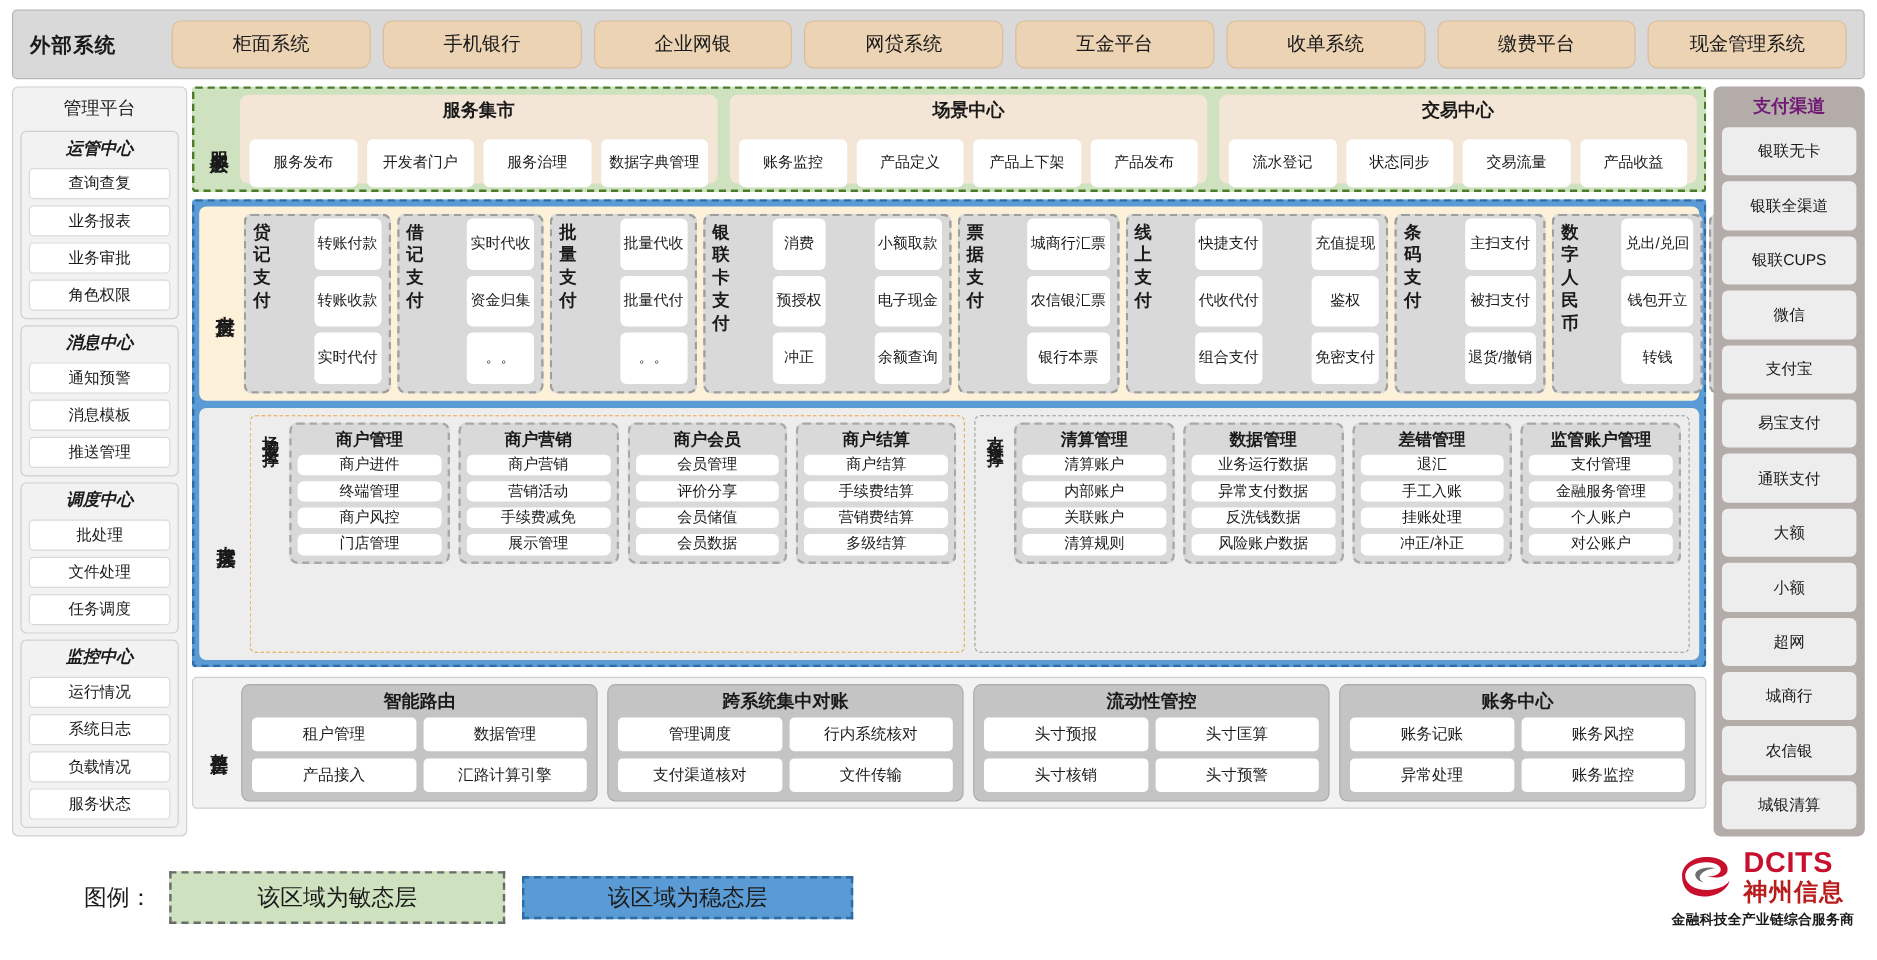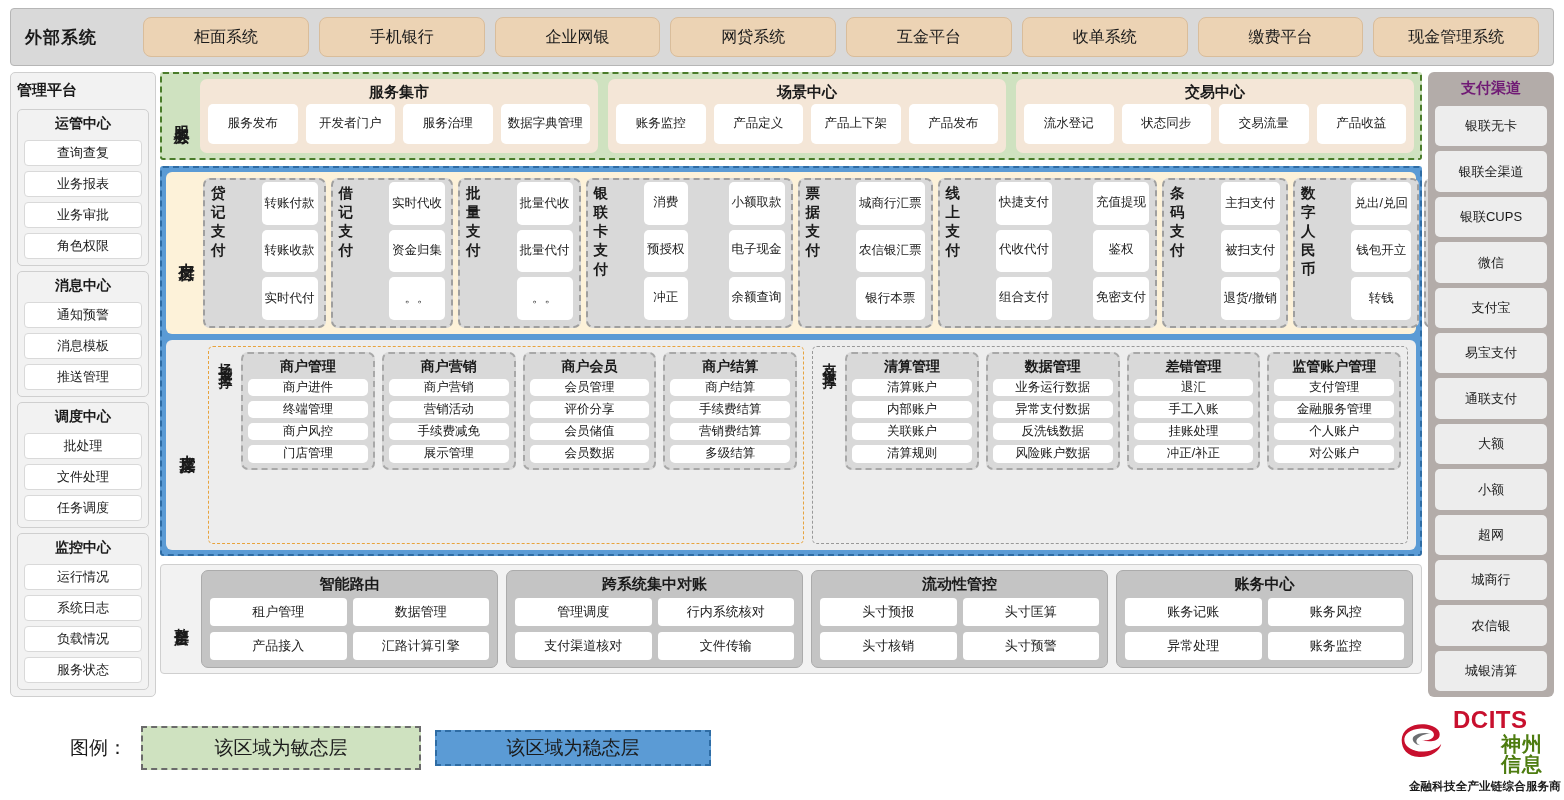"管理平台" .mgmt-title { font-weight: bold -> normal; text-align: none -> center }
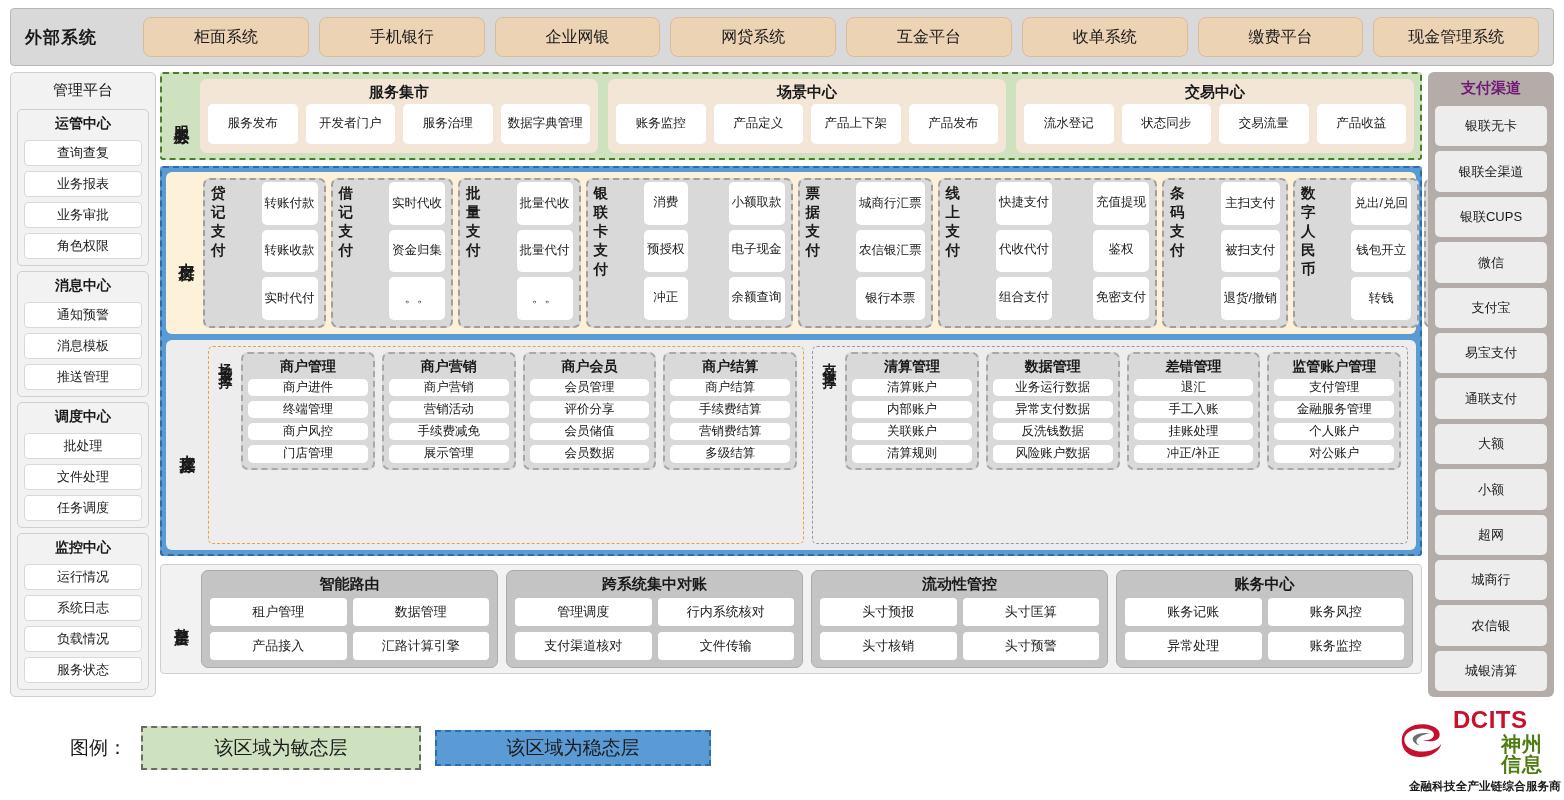"服务集市" .svc-title { padding: 2px 0 2px -> 2px 0 14px }
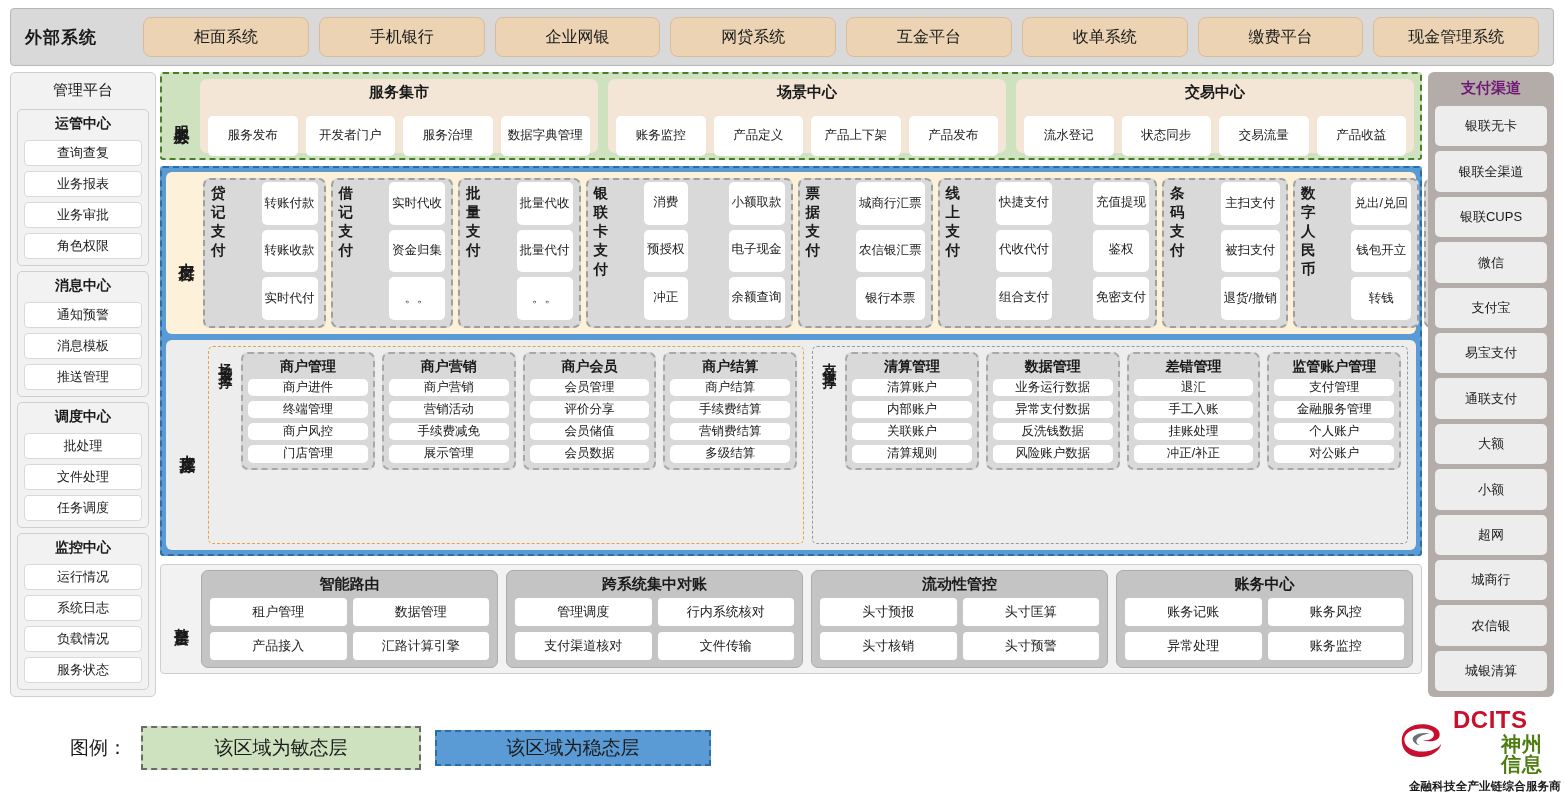"运管中心" .mgmt-group-title { font-style: none -> italic }
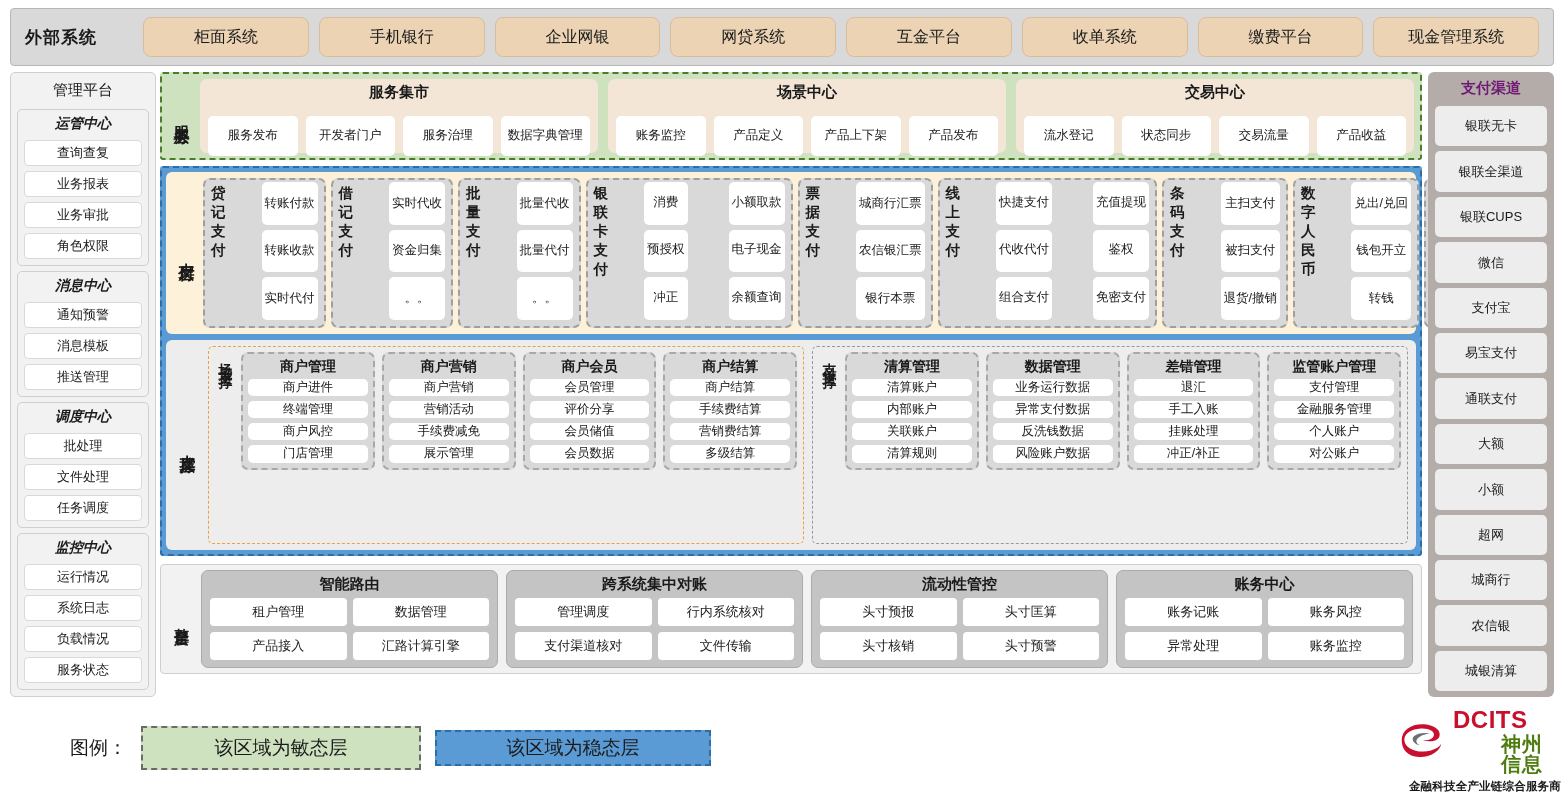"银联卡支付" .pay-col.wide2 { font-family: Liberation Mono, monospace -> none }
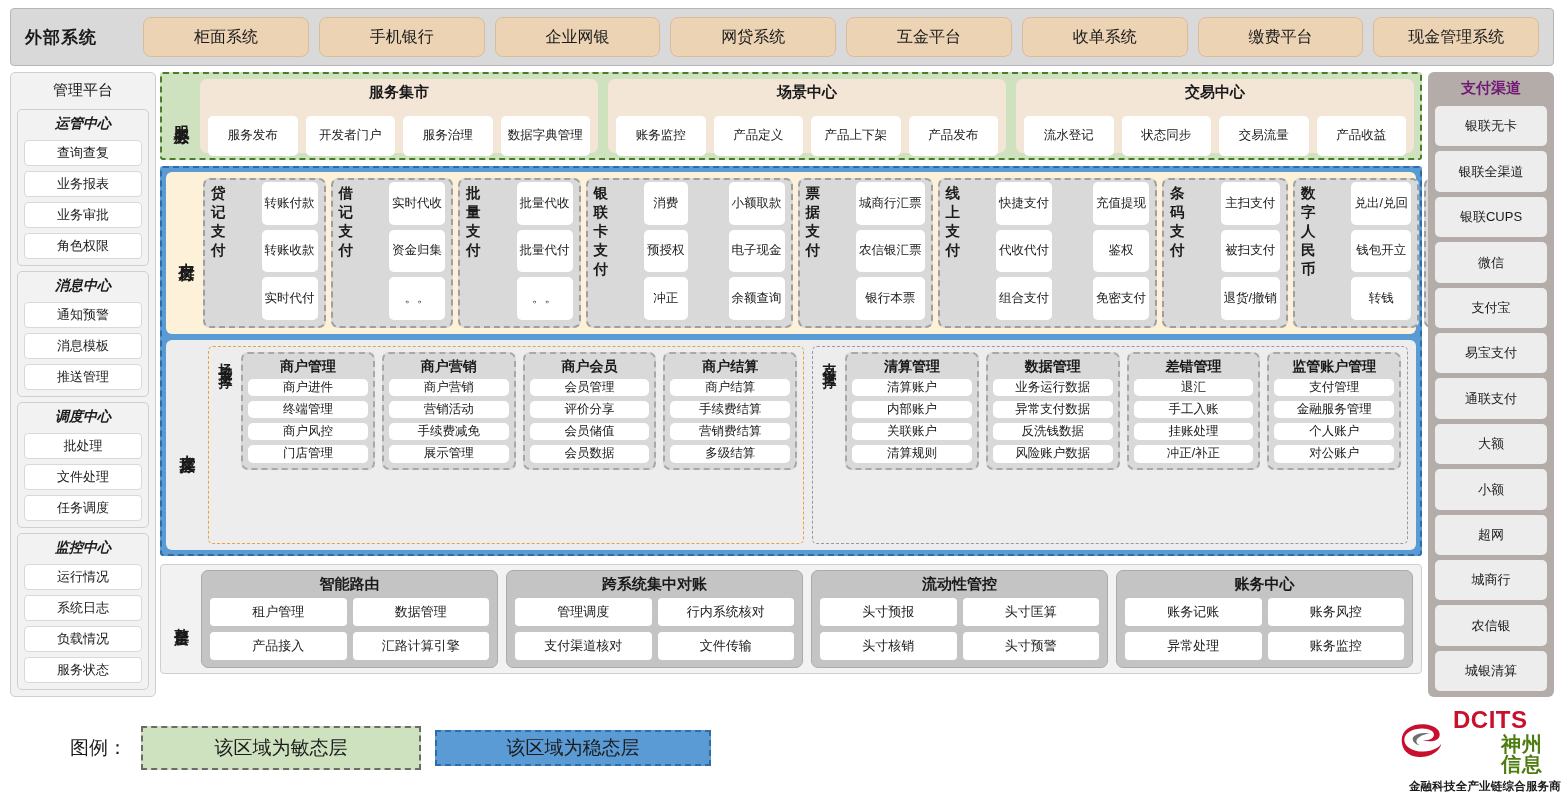"神州信息" .logo-cn { color: #4d7c0f -> #b91c1c; margin-left: 48px -> none }
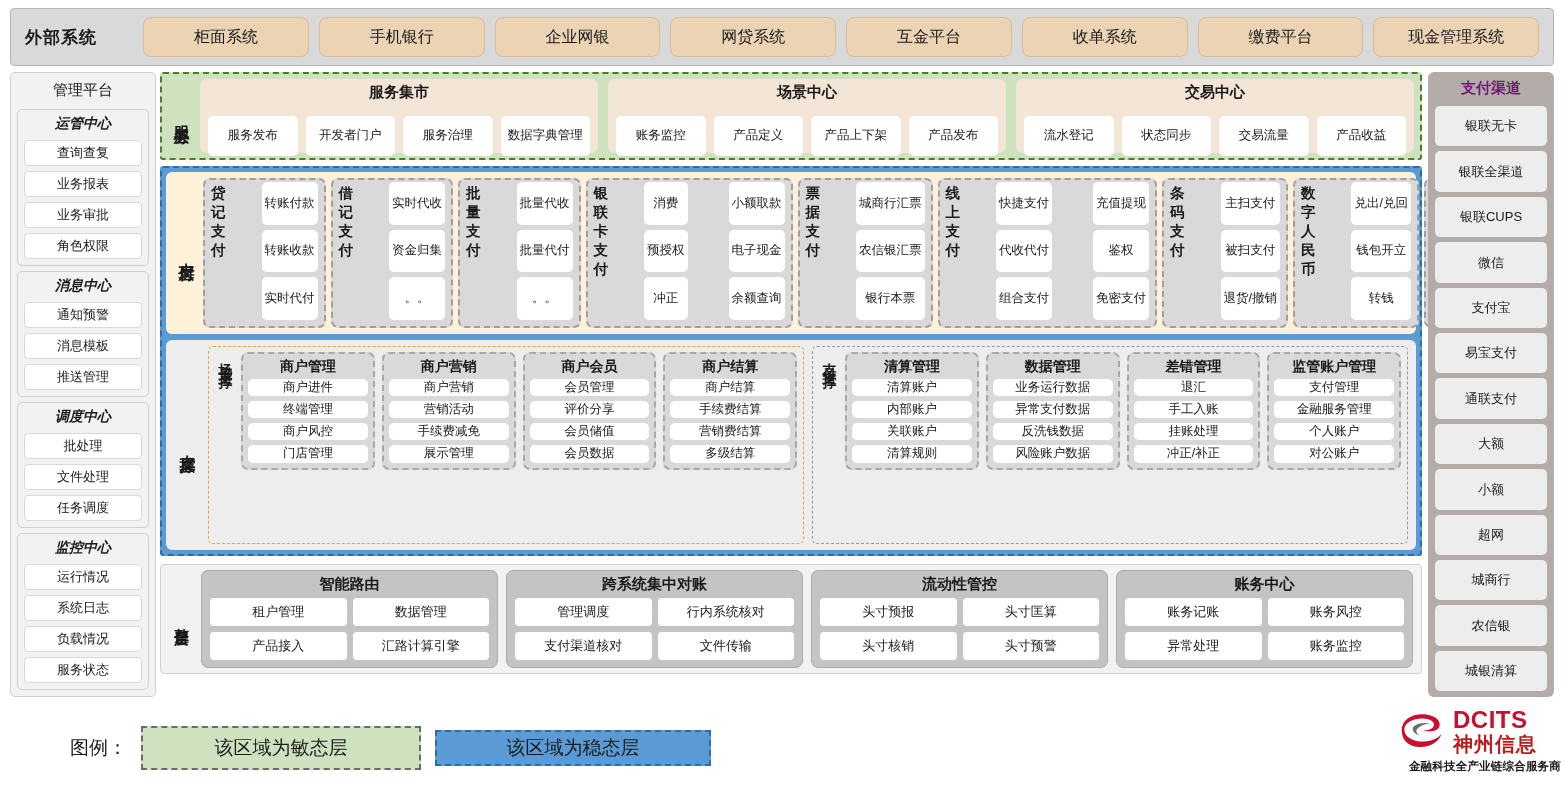"金融科技全产业链综合服务商" .logo-tag { text-align: right -> none }
